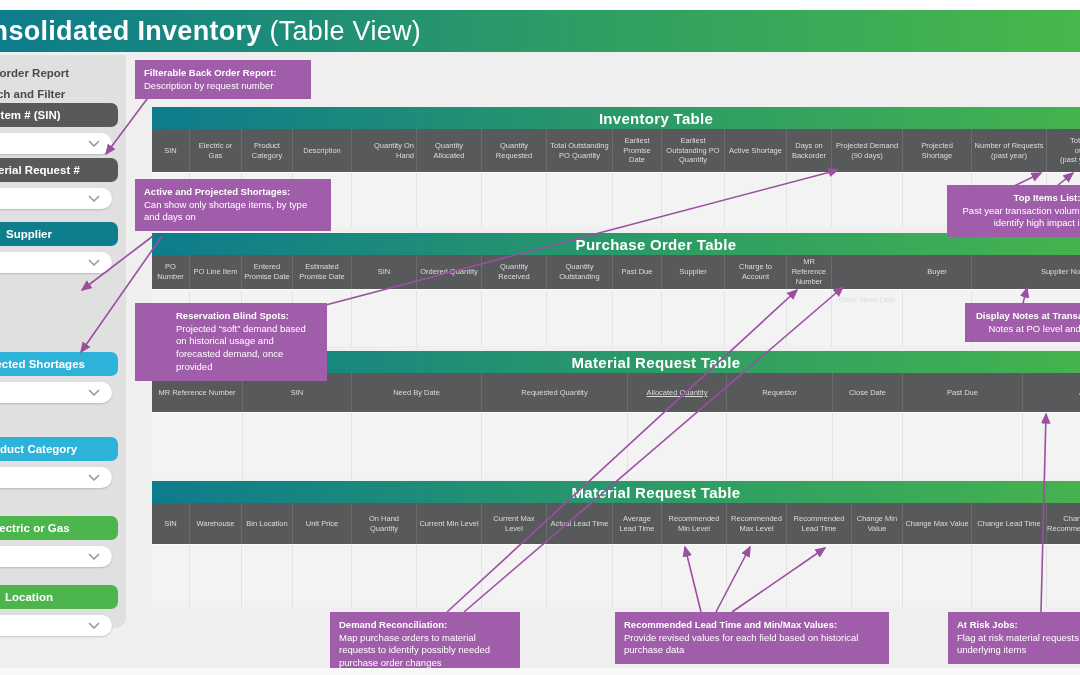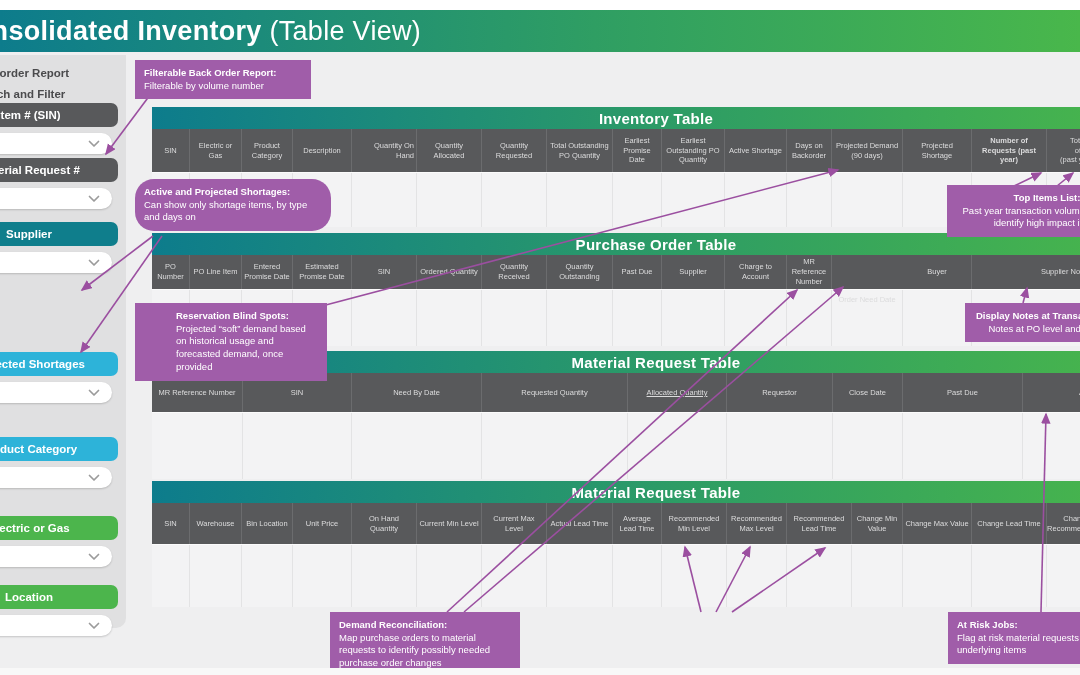"Filterable by volume number" div.d { text: Filterable by volume -> Description by request }
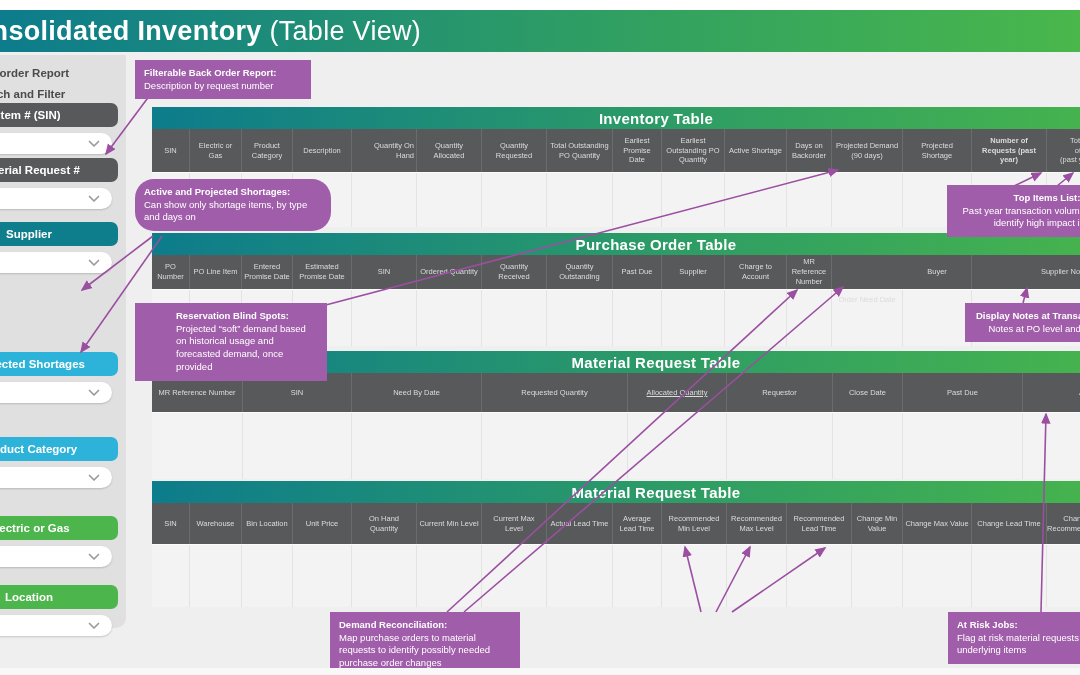"Number of Requests (past year)" div.hcell { font-weight: bold -> none }
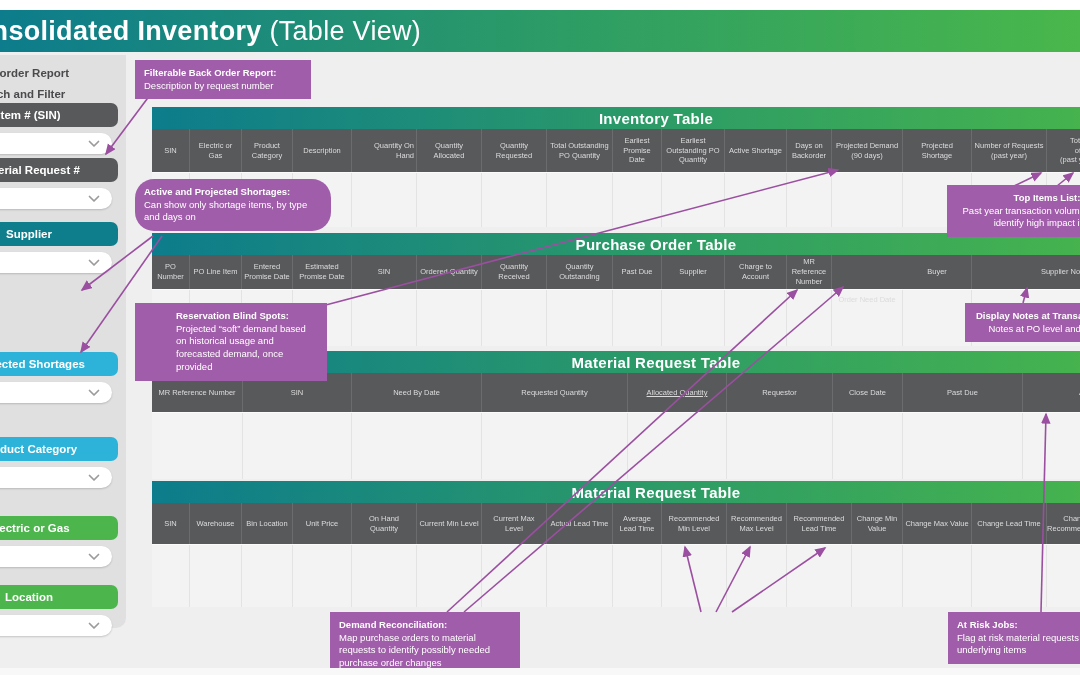"Active and Projected Shortages:" .a2 { border-radius: 19px -> none }
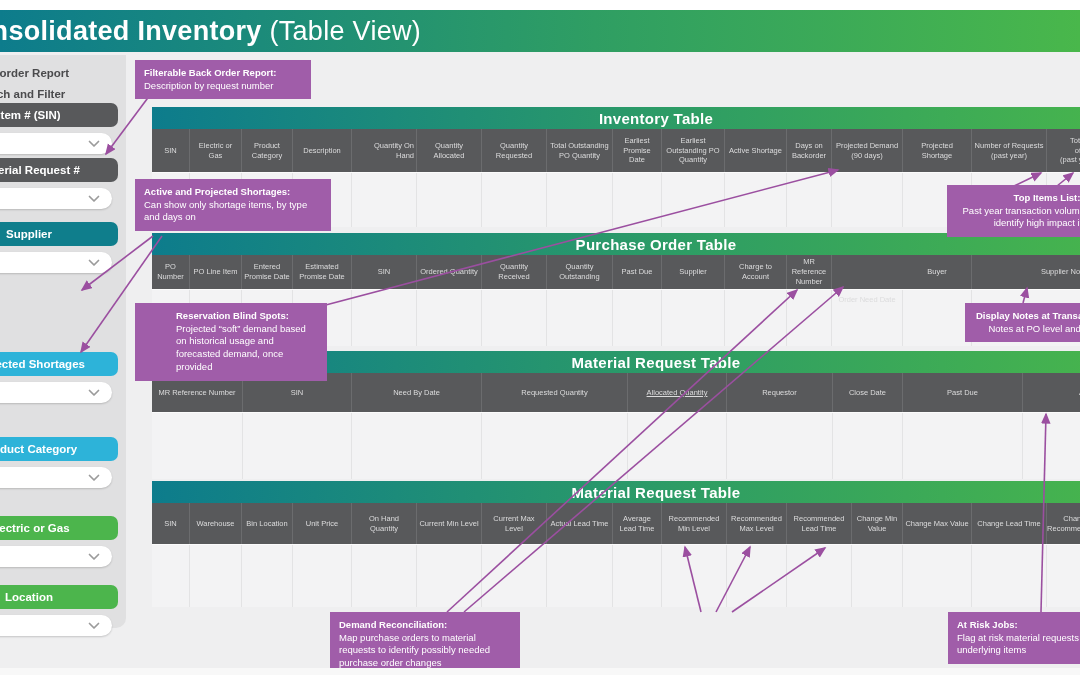"Recommended Lead Time and Min/Max" div.ann { html: none -> <div> <div>Recommended Lead Time and Min/Max Values:</div> <div>Provide revised values for each field based on historical purchase data</div> </div> }
